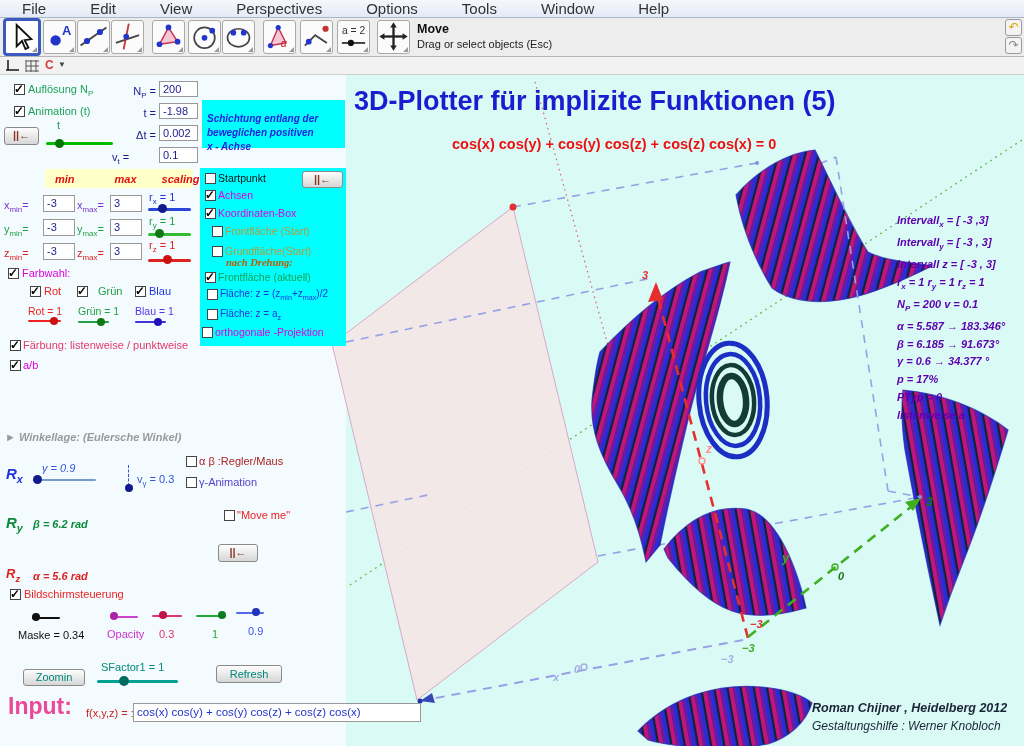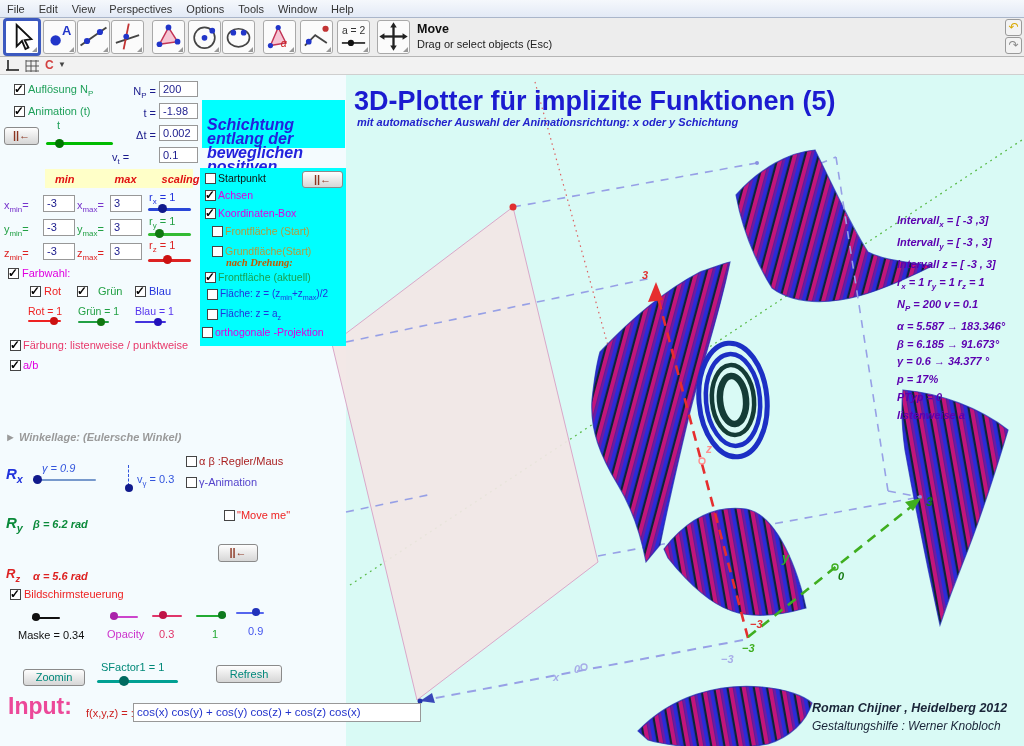"File" .menuitem { font-size: 11px -> 15px; padding: 0 7px -> 0 22px }
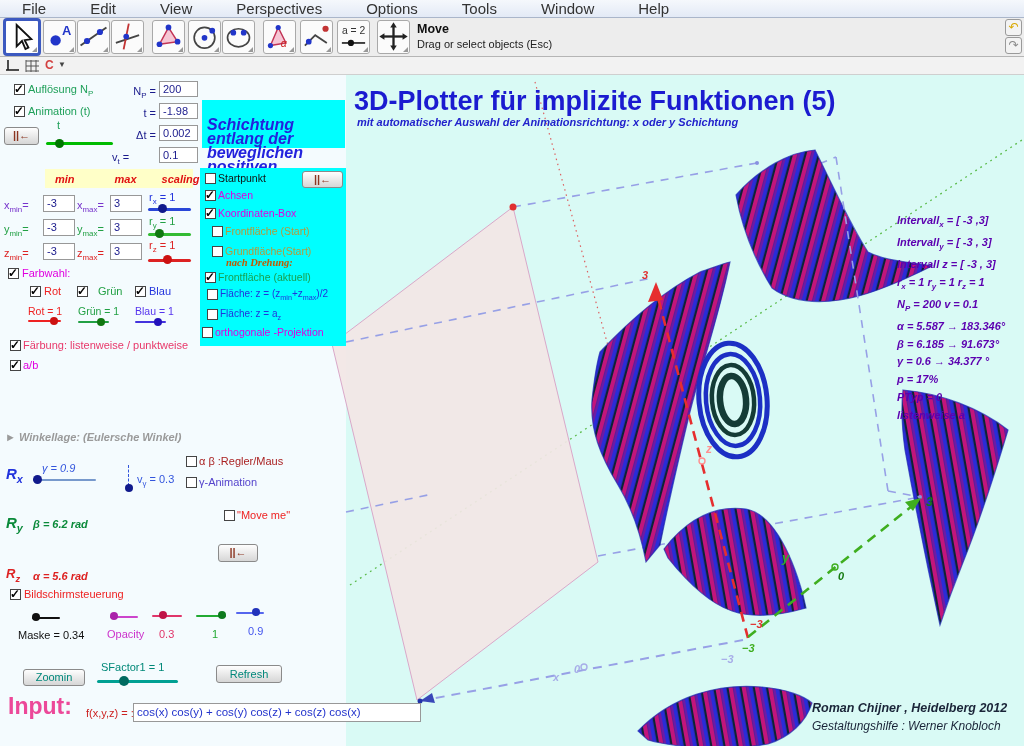"Schichtung entlang der" .note { font-size: 16px -> 10px; padding: 18px 5px -> 12px 5px }
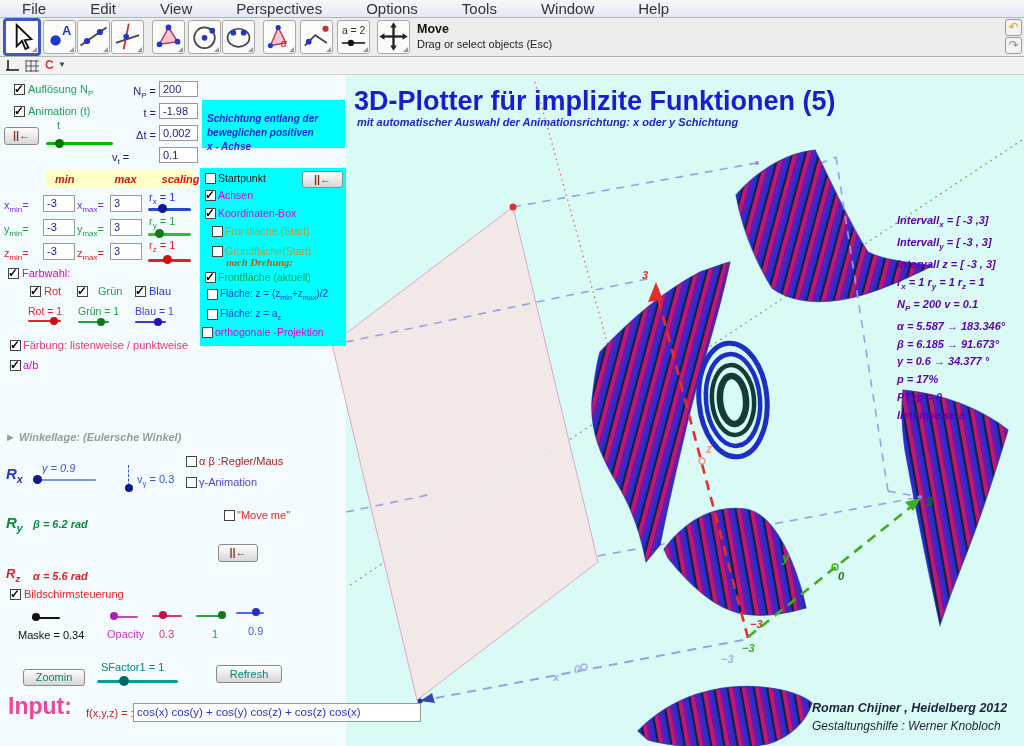"mit automatischer Auswahl der" div.subtitle { html: <div>mit automatischer Auswahl der Animationsrichtung: x oder y Schichtung</div> -> none }
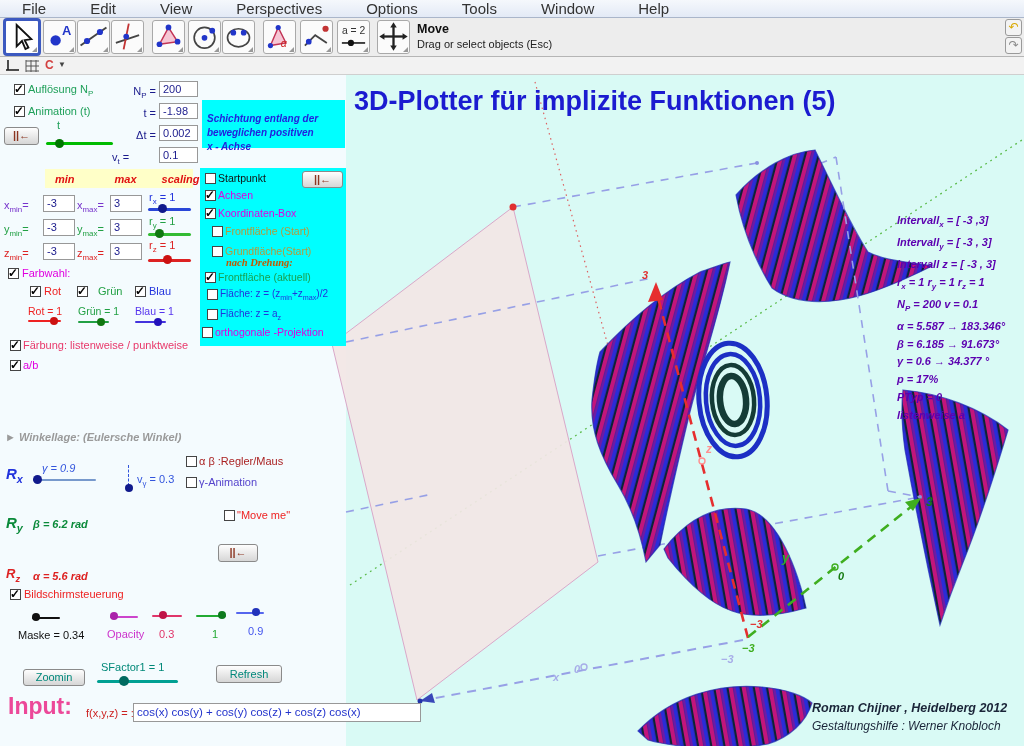"cos(x) cos(y) + cos(y) cos(z) + cos(z) cos(x) =" div.equation { html: none -> <div>cos(x) cos(y) + cos(y) cos(z) + cos(z) cos(x) = 0</div> }
